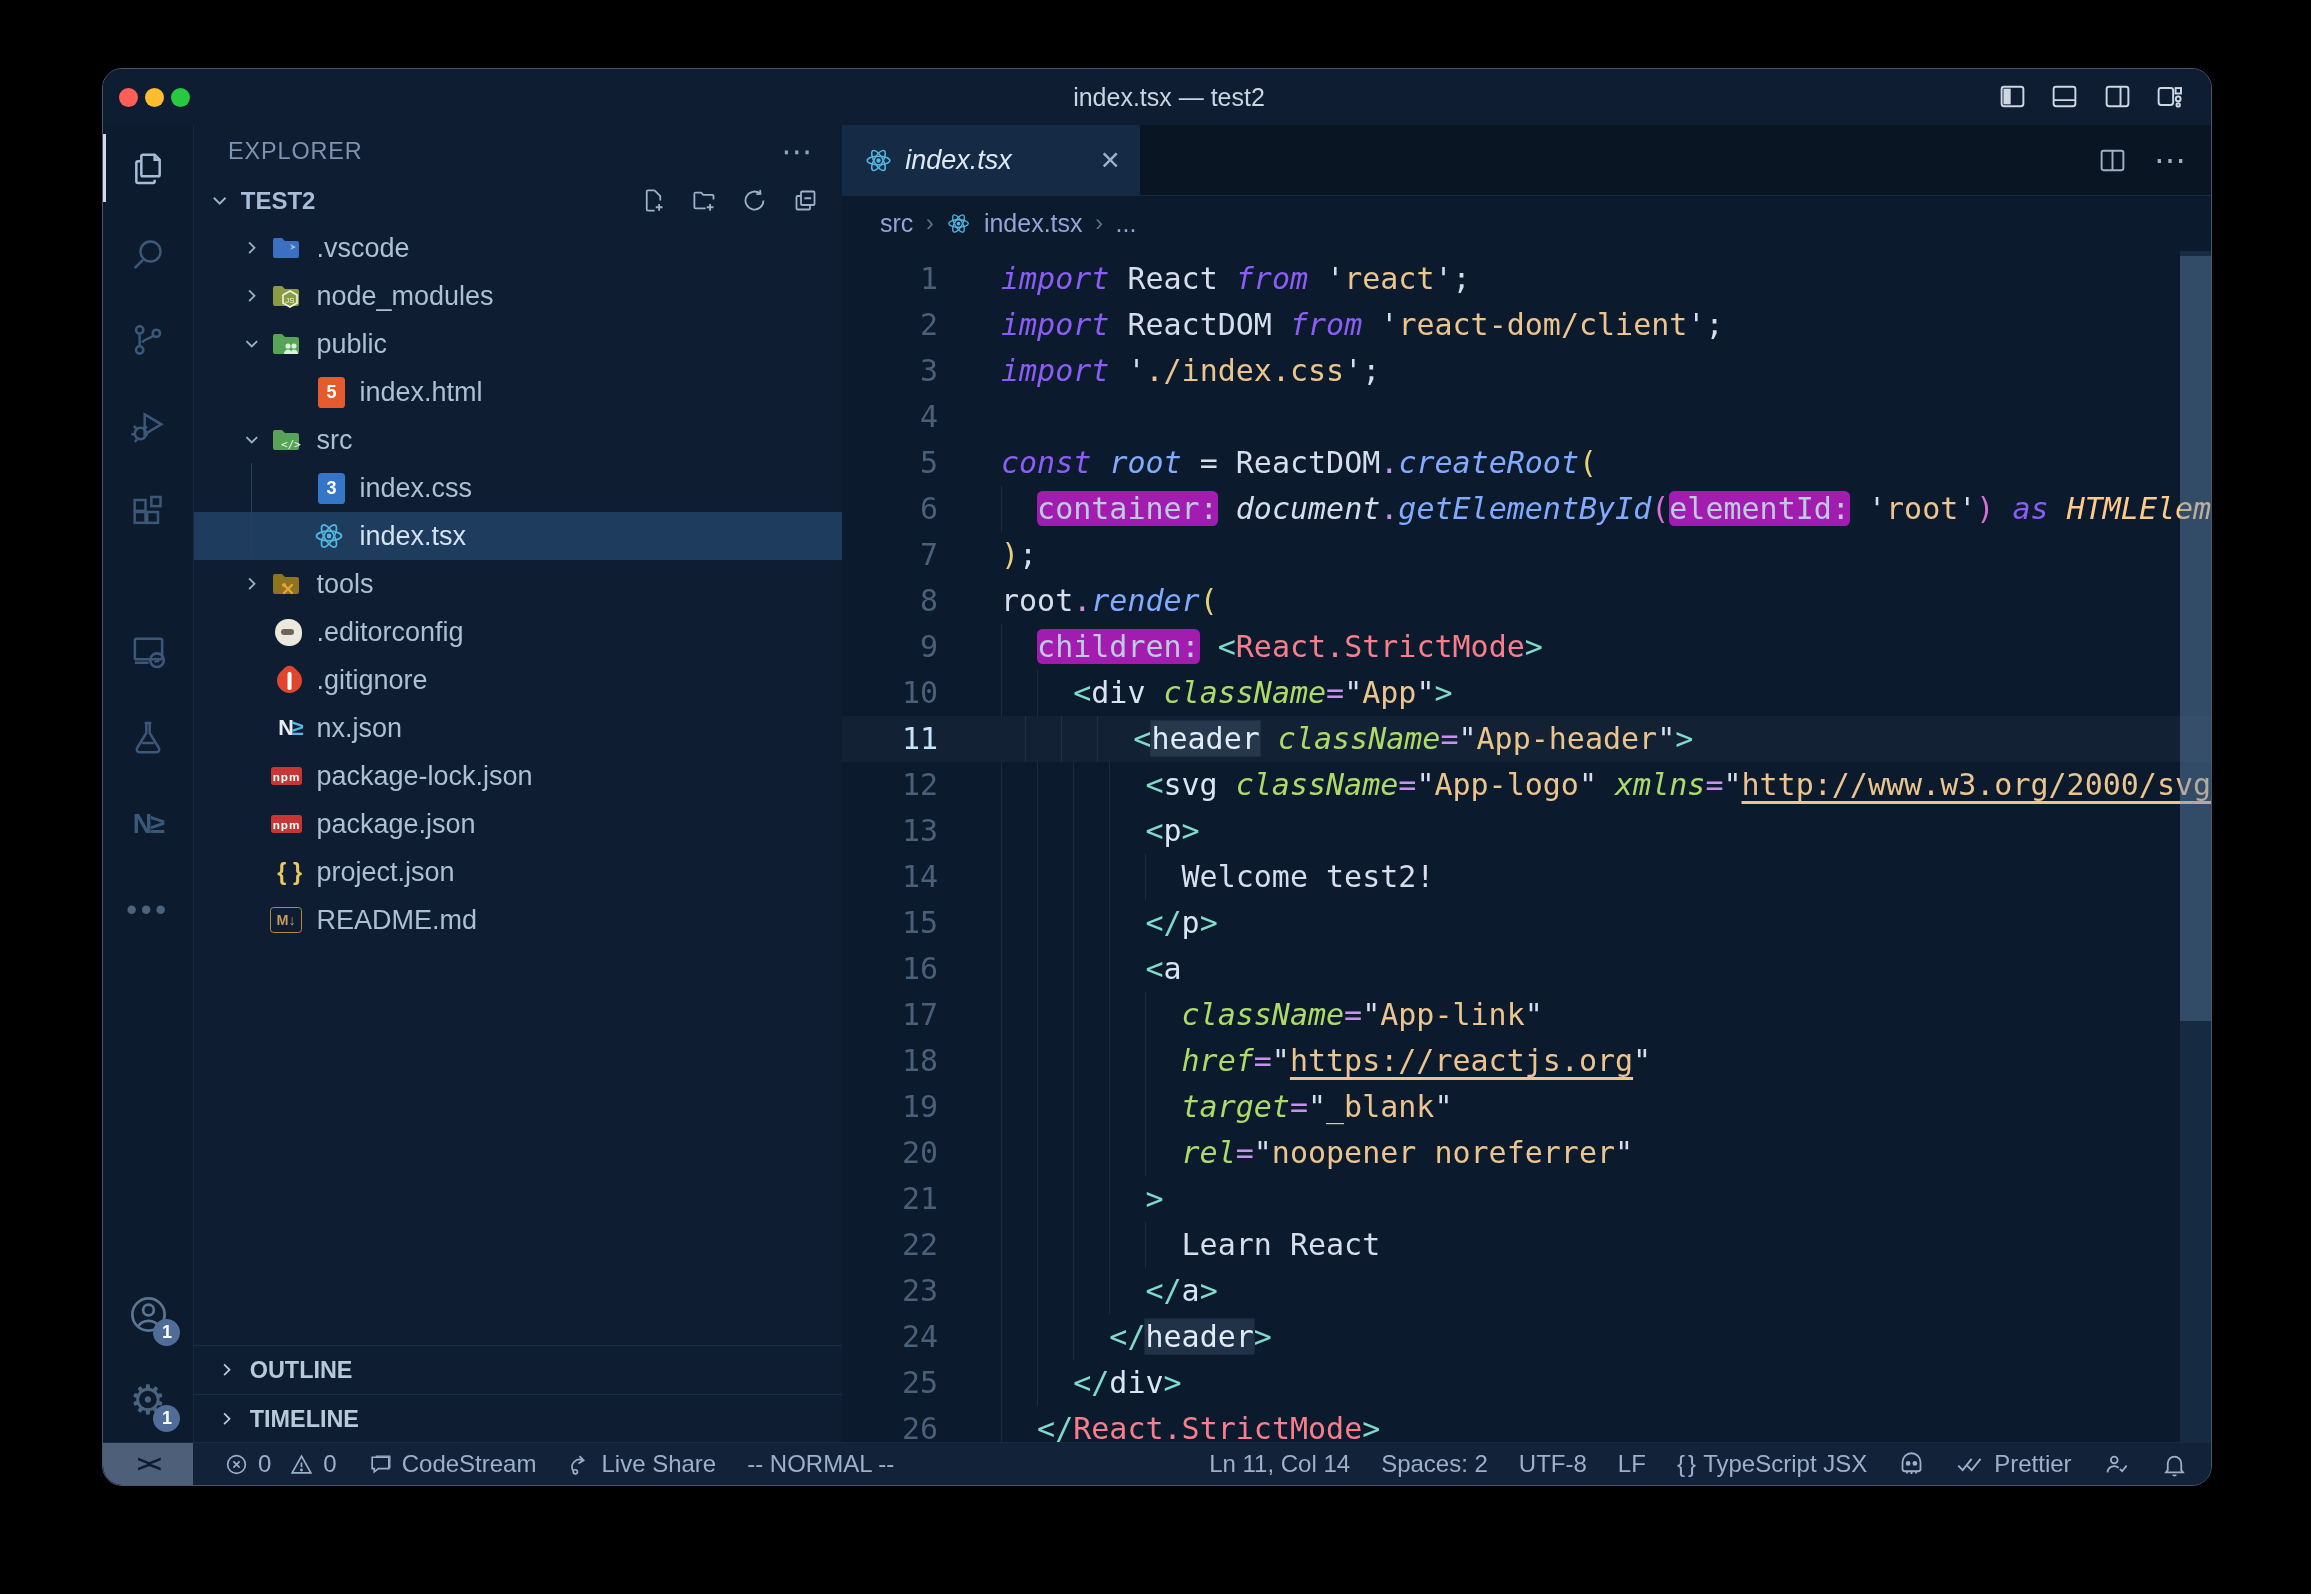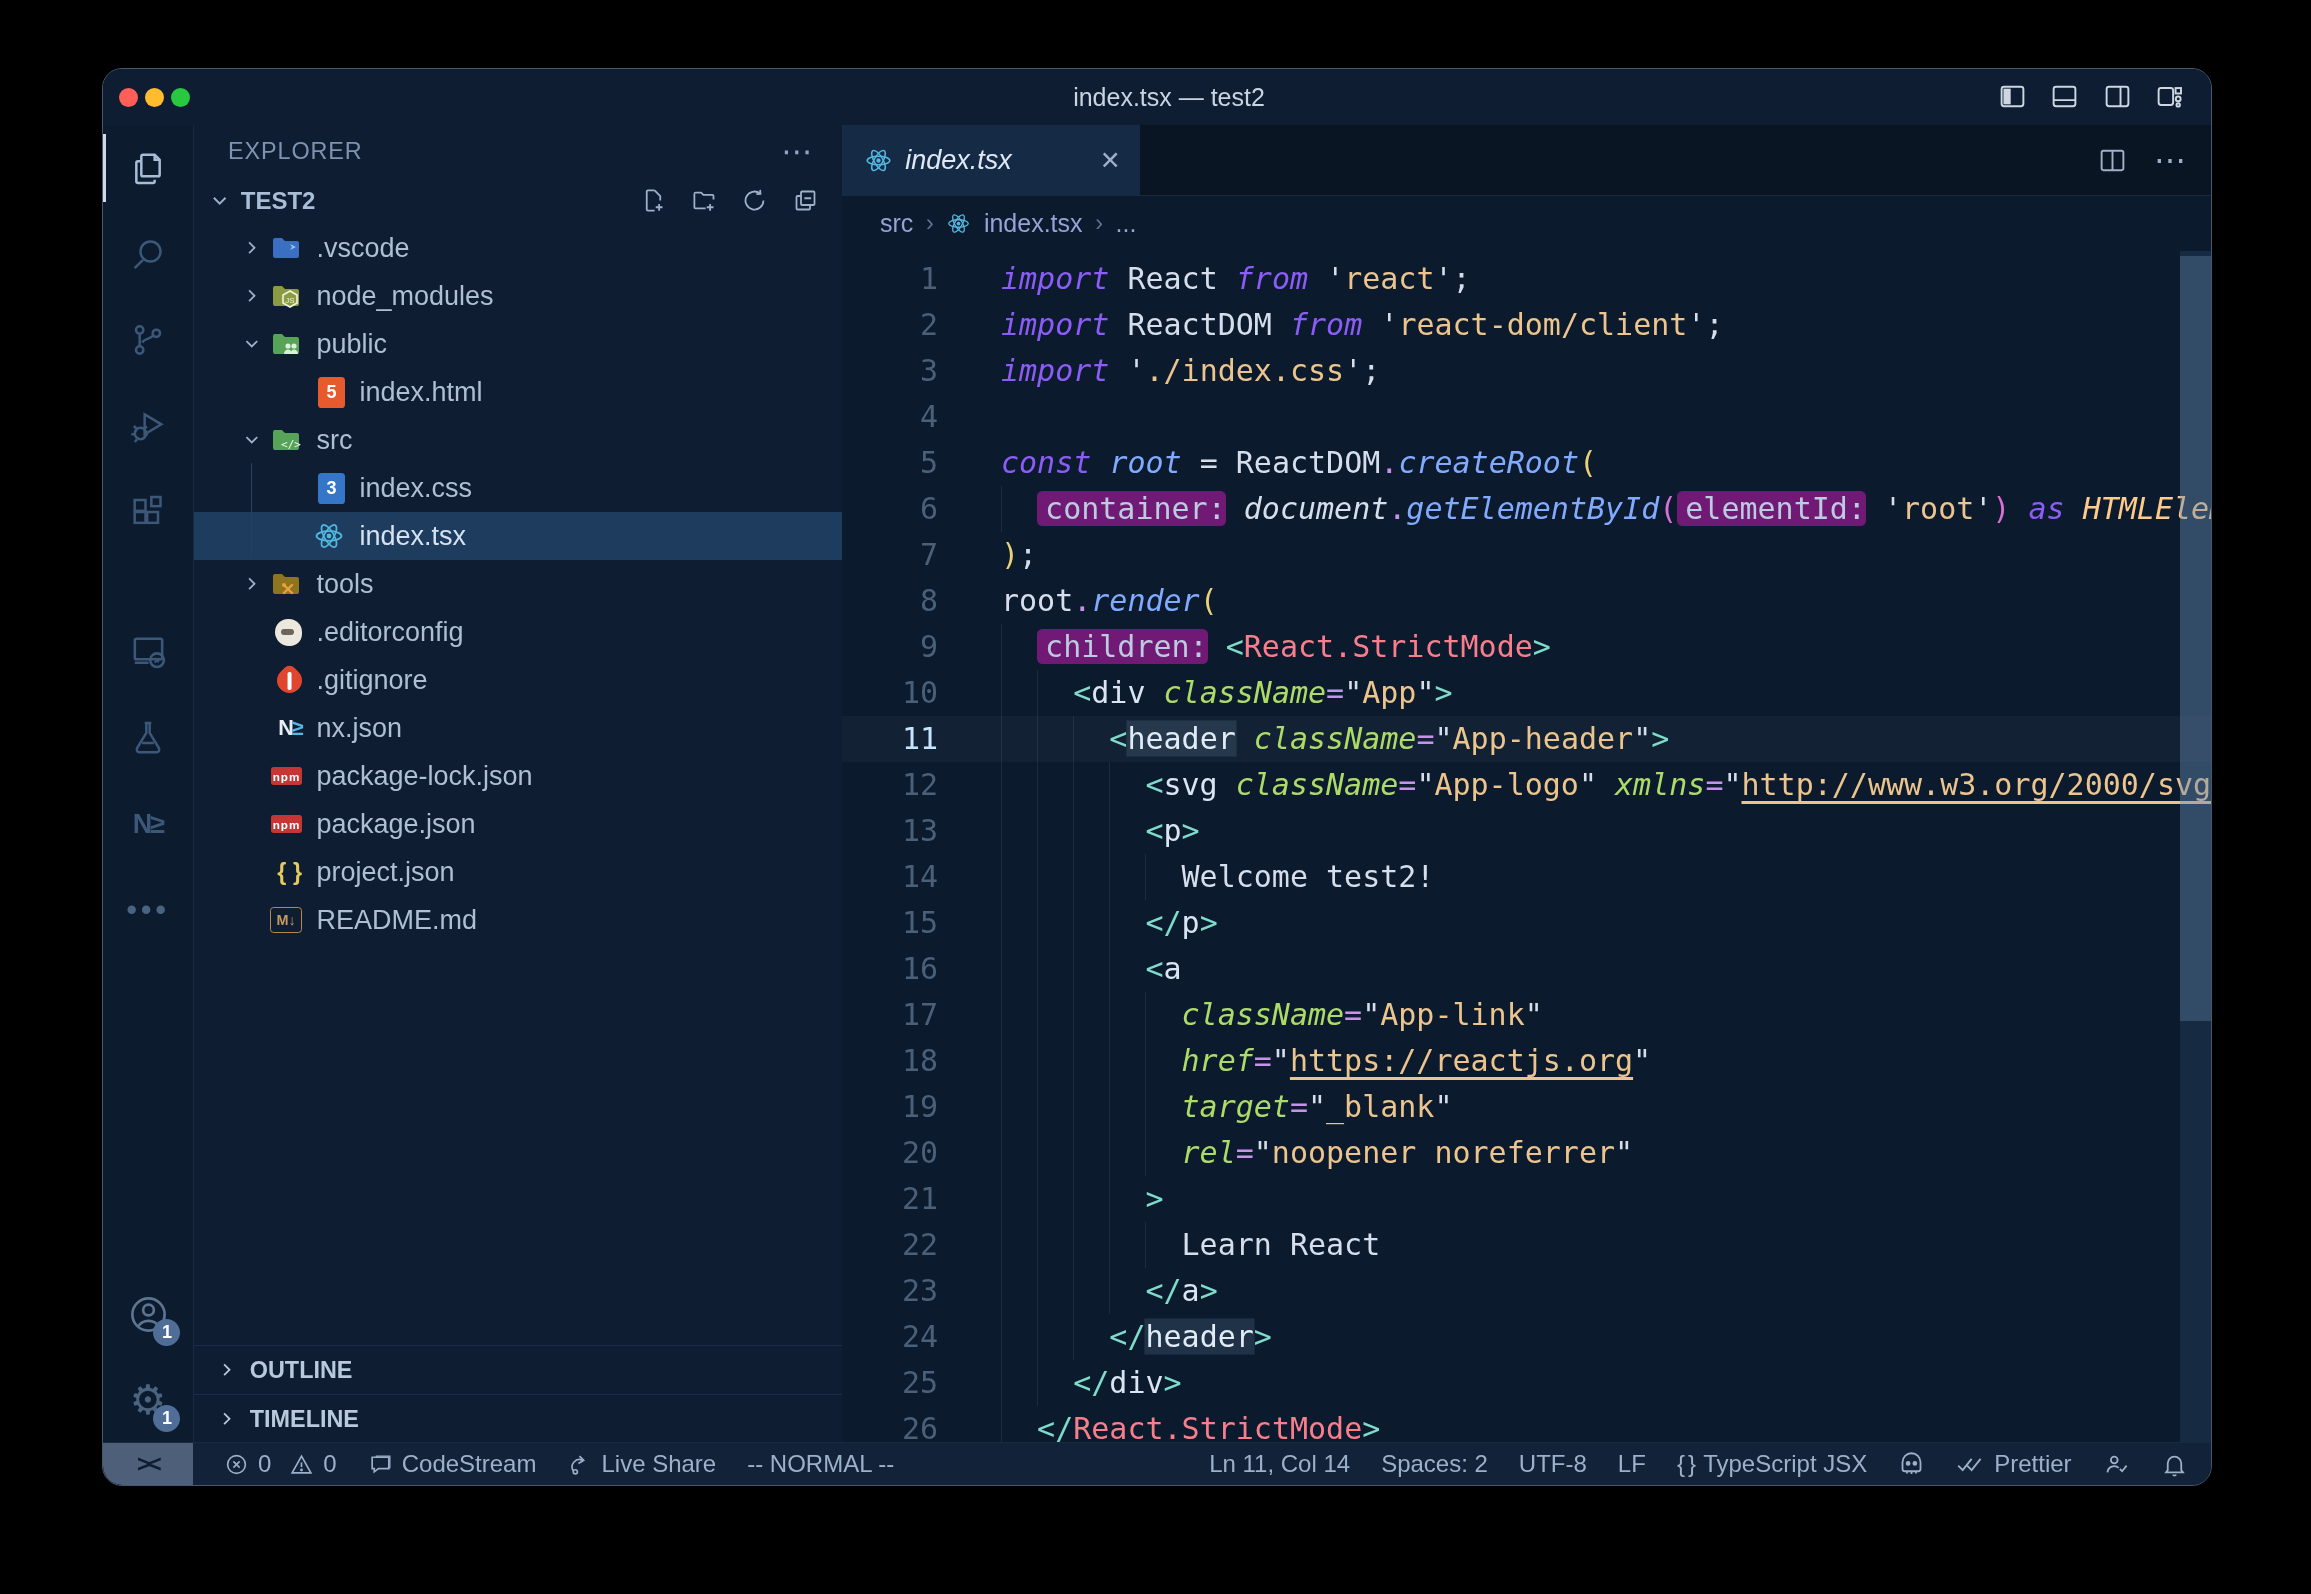"container:" .tk-hint { background: #701a75 -> #a21caf; padding-left: 8px -> none }
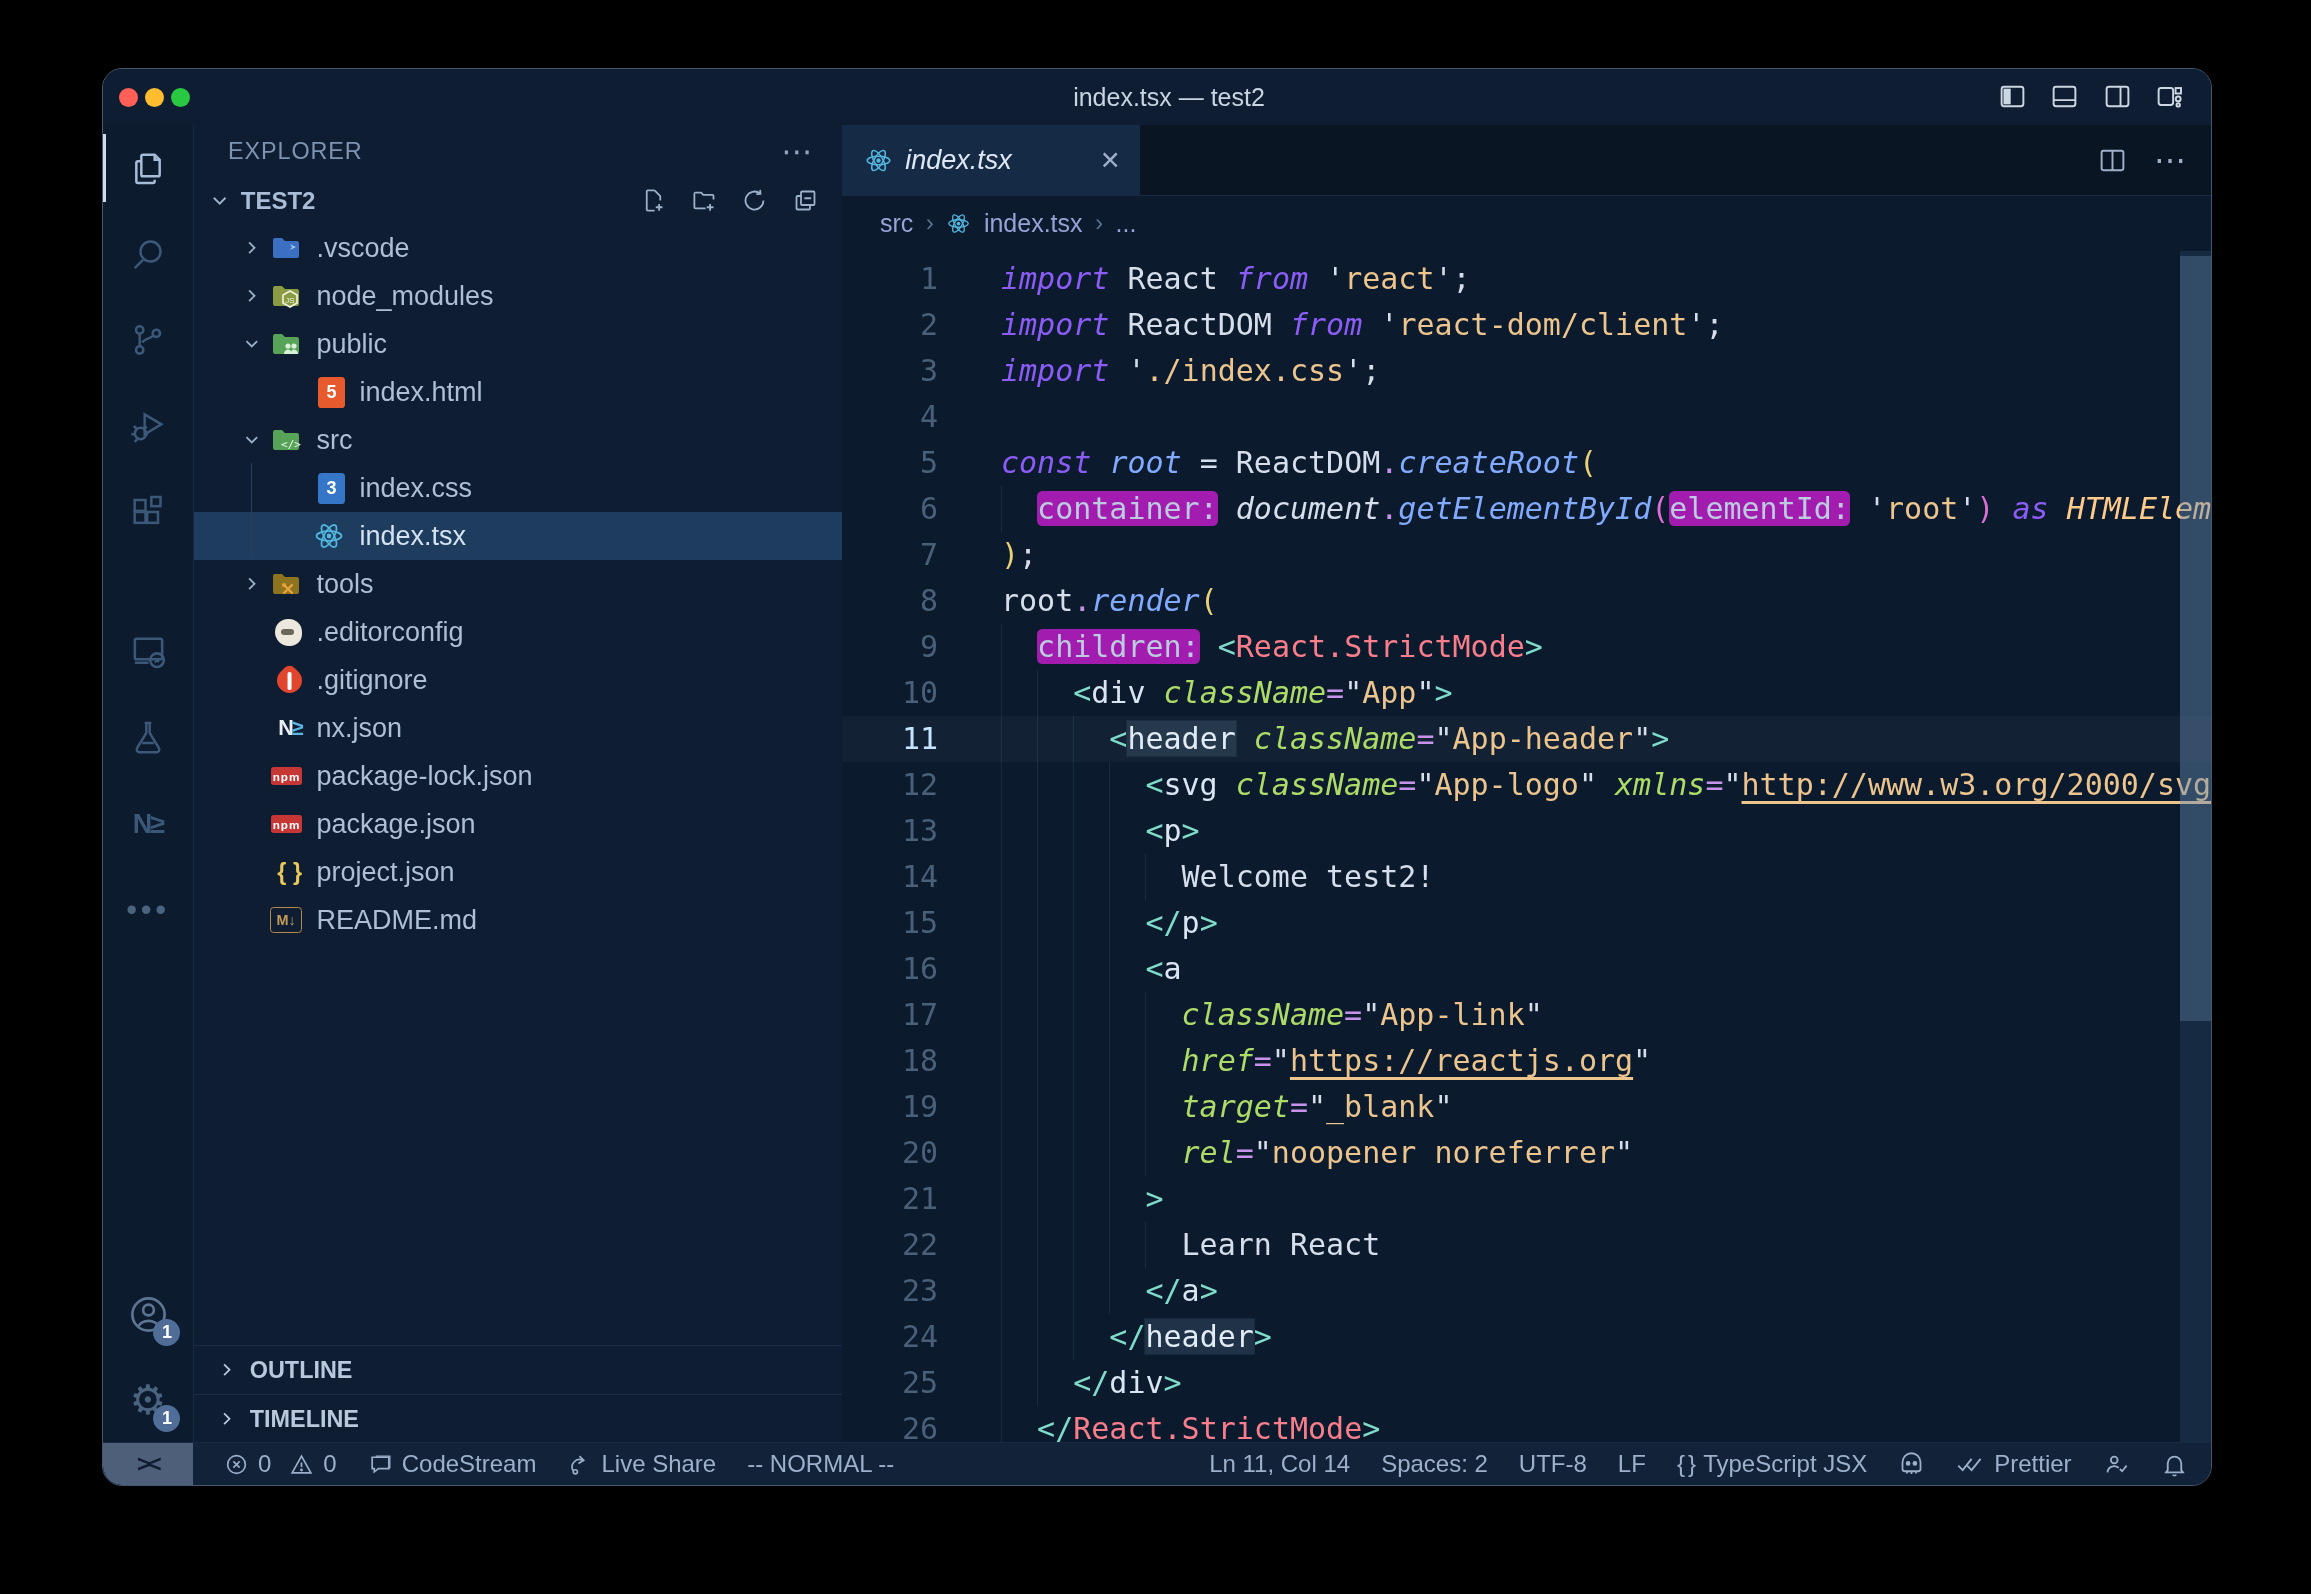"11" .cl.active { gap: none -> 24px }
